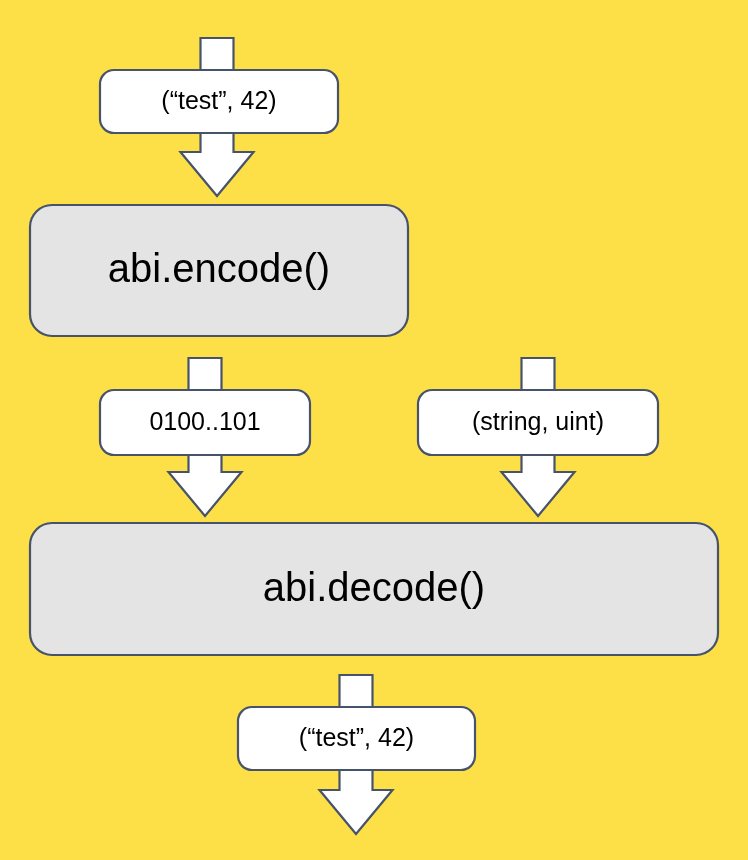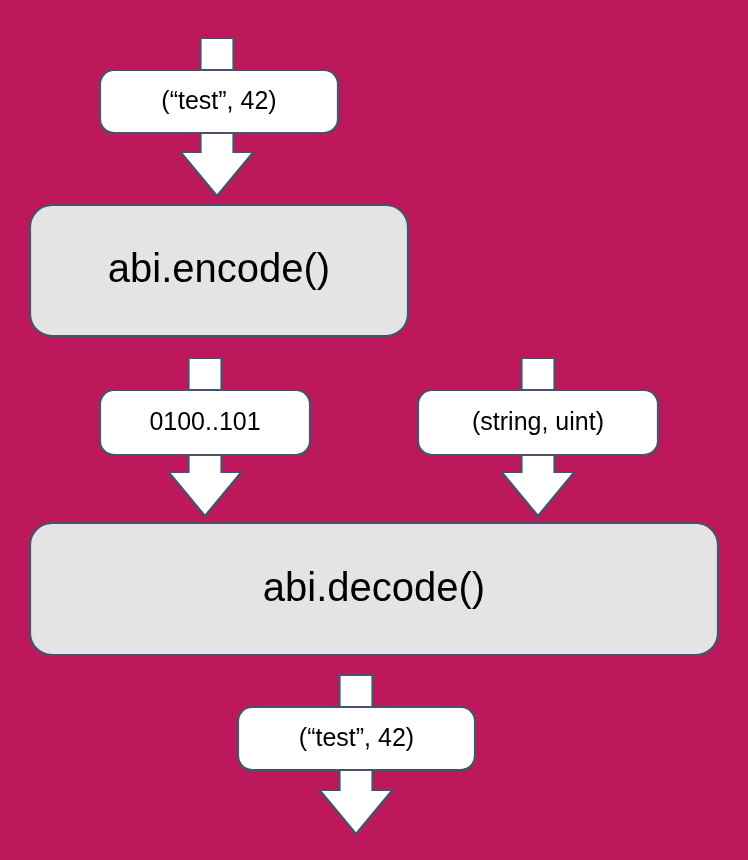"(“test”, 42)" #canvas { background: #be185d -> #fde047 }
